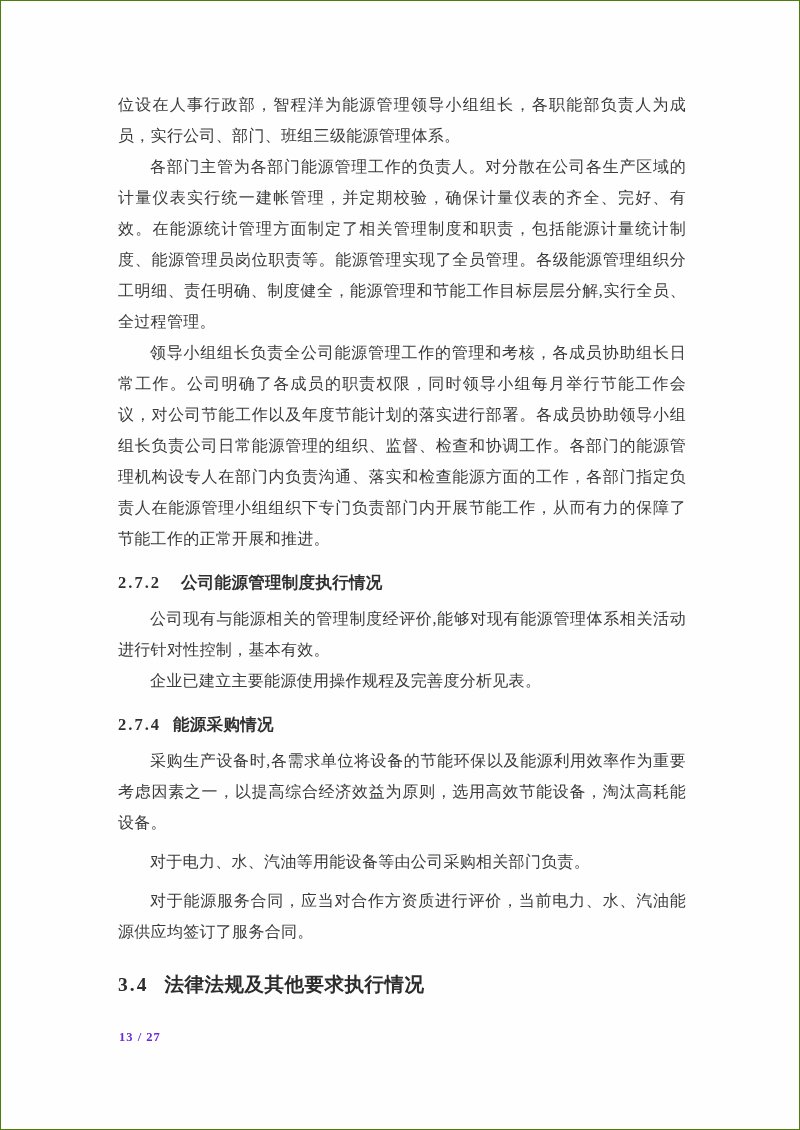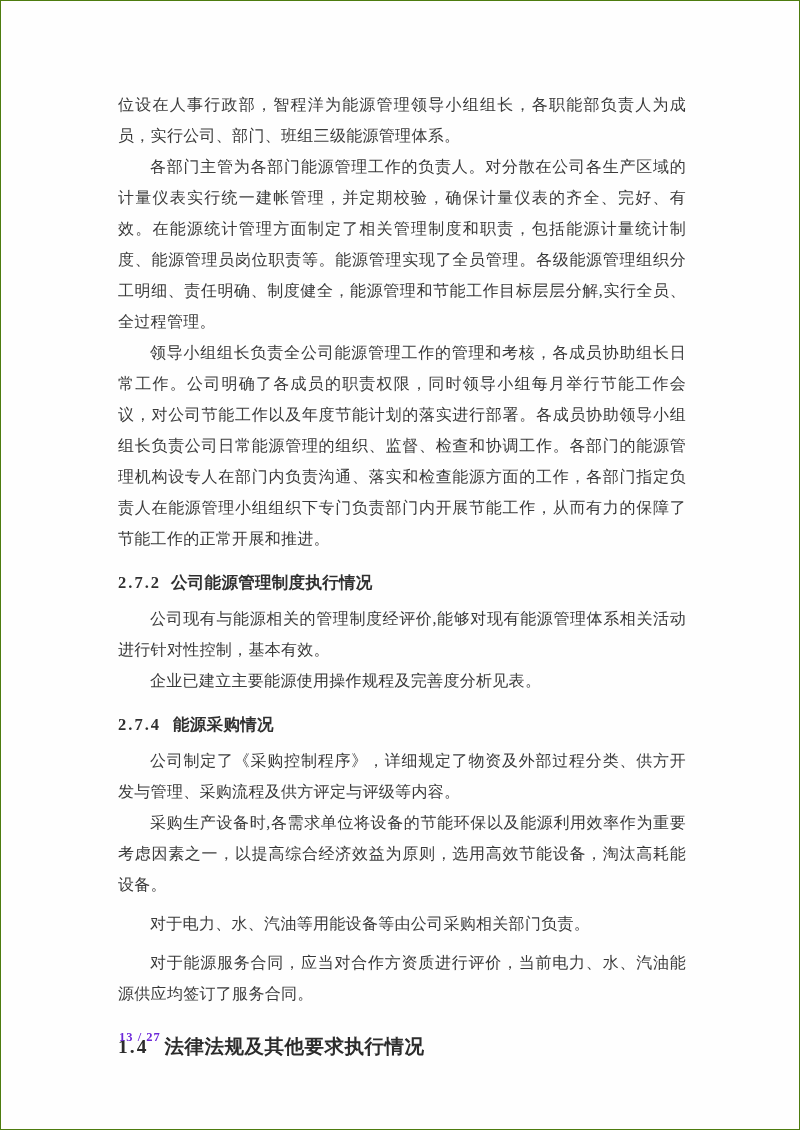"2.7.2" .h3 .num.narrow { margin-right: 10px -> 20px }
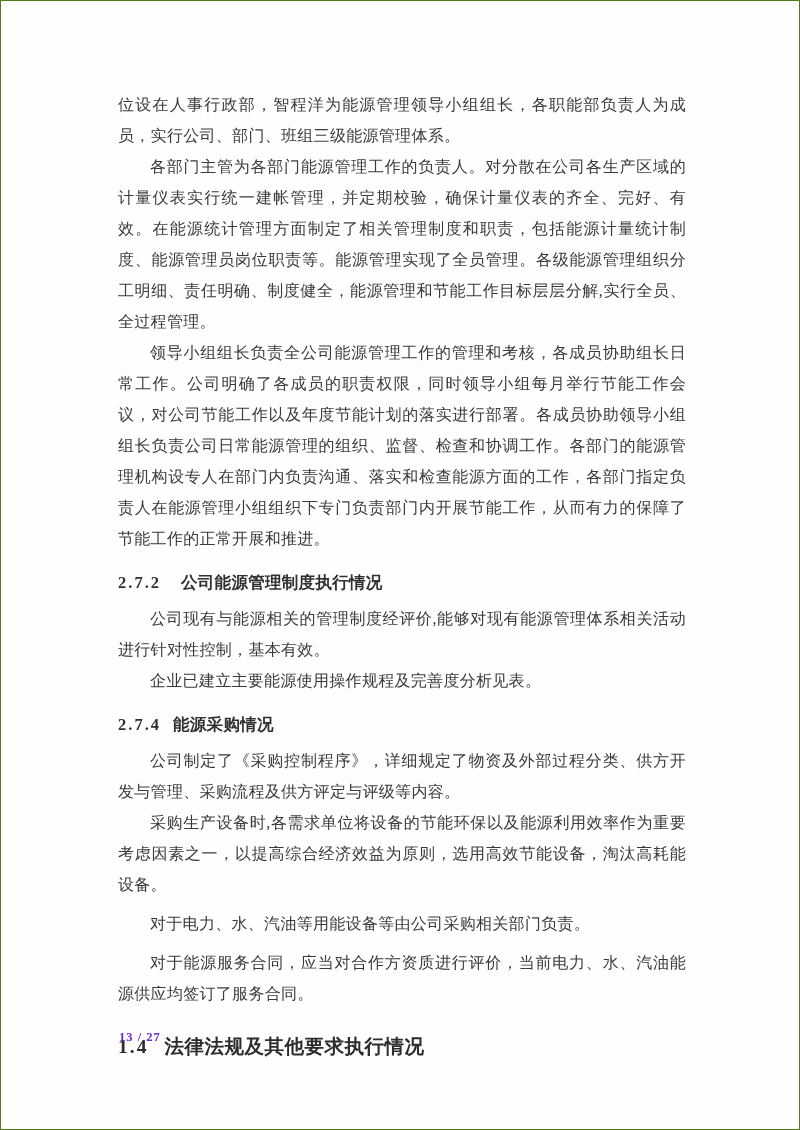"公司制定了《采购控制程序》，详细规定了物资及外部过程分类、供方开发与管理、采购流" p.body-para { html: <p>公司制定了《采购控制程序》，详细规定了物资及外部过程分类、供方开发与管理、采购流程及供方评定与评级等内容。</p> -> none }
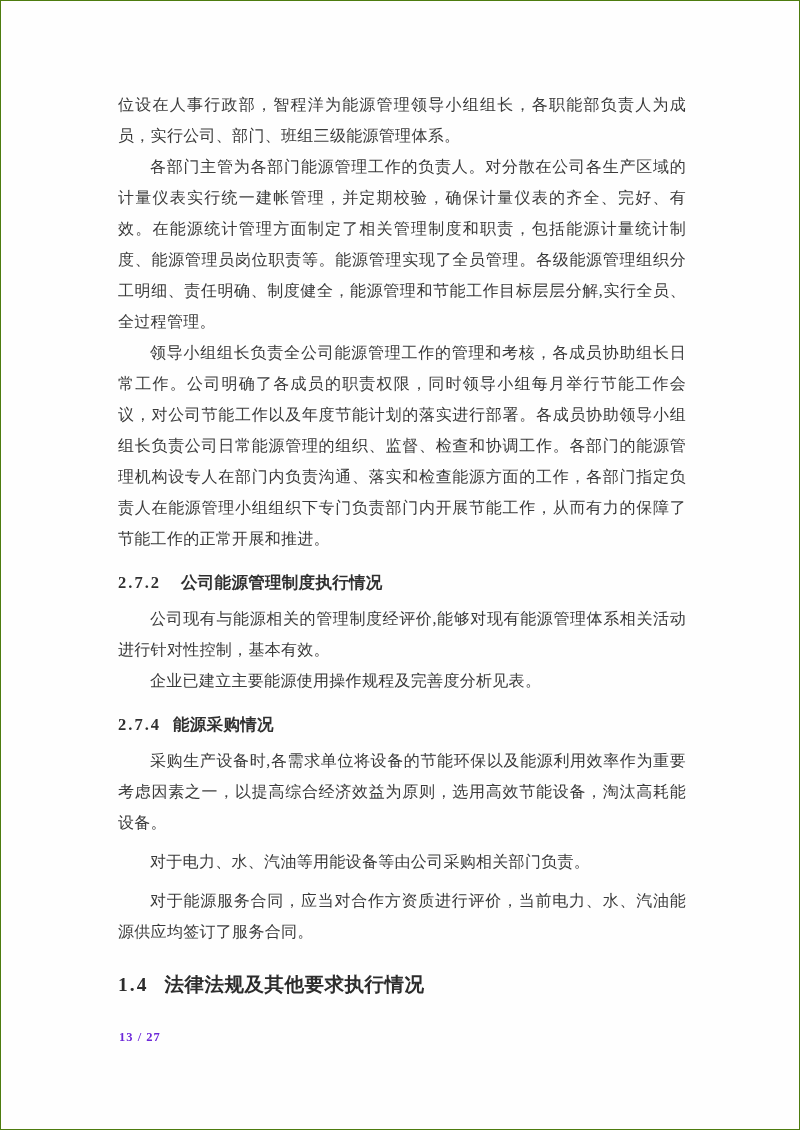"1.4" span.num { text: 1.4 -> 3.4 }
